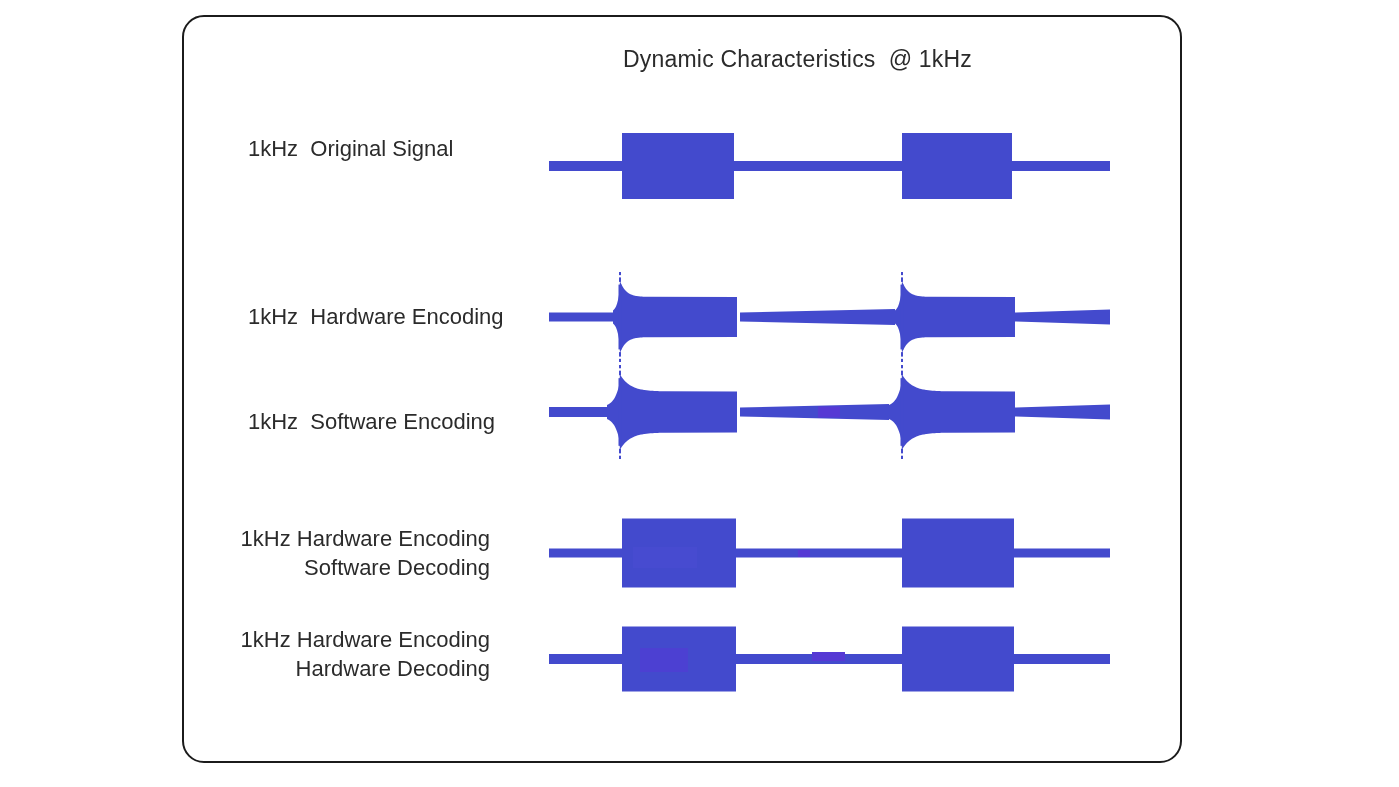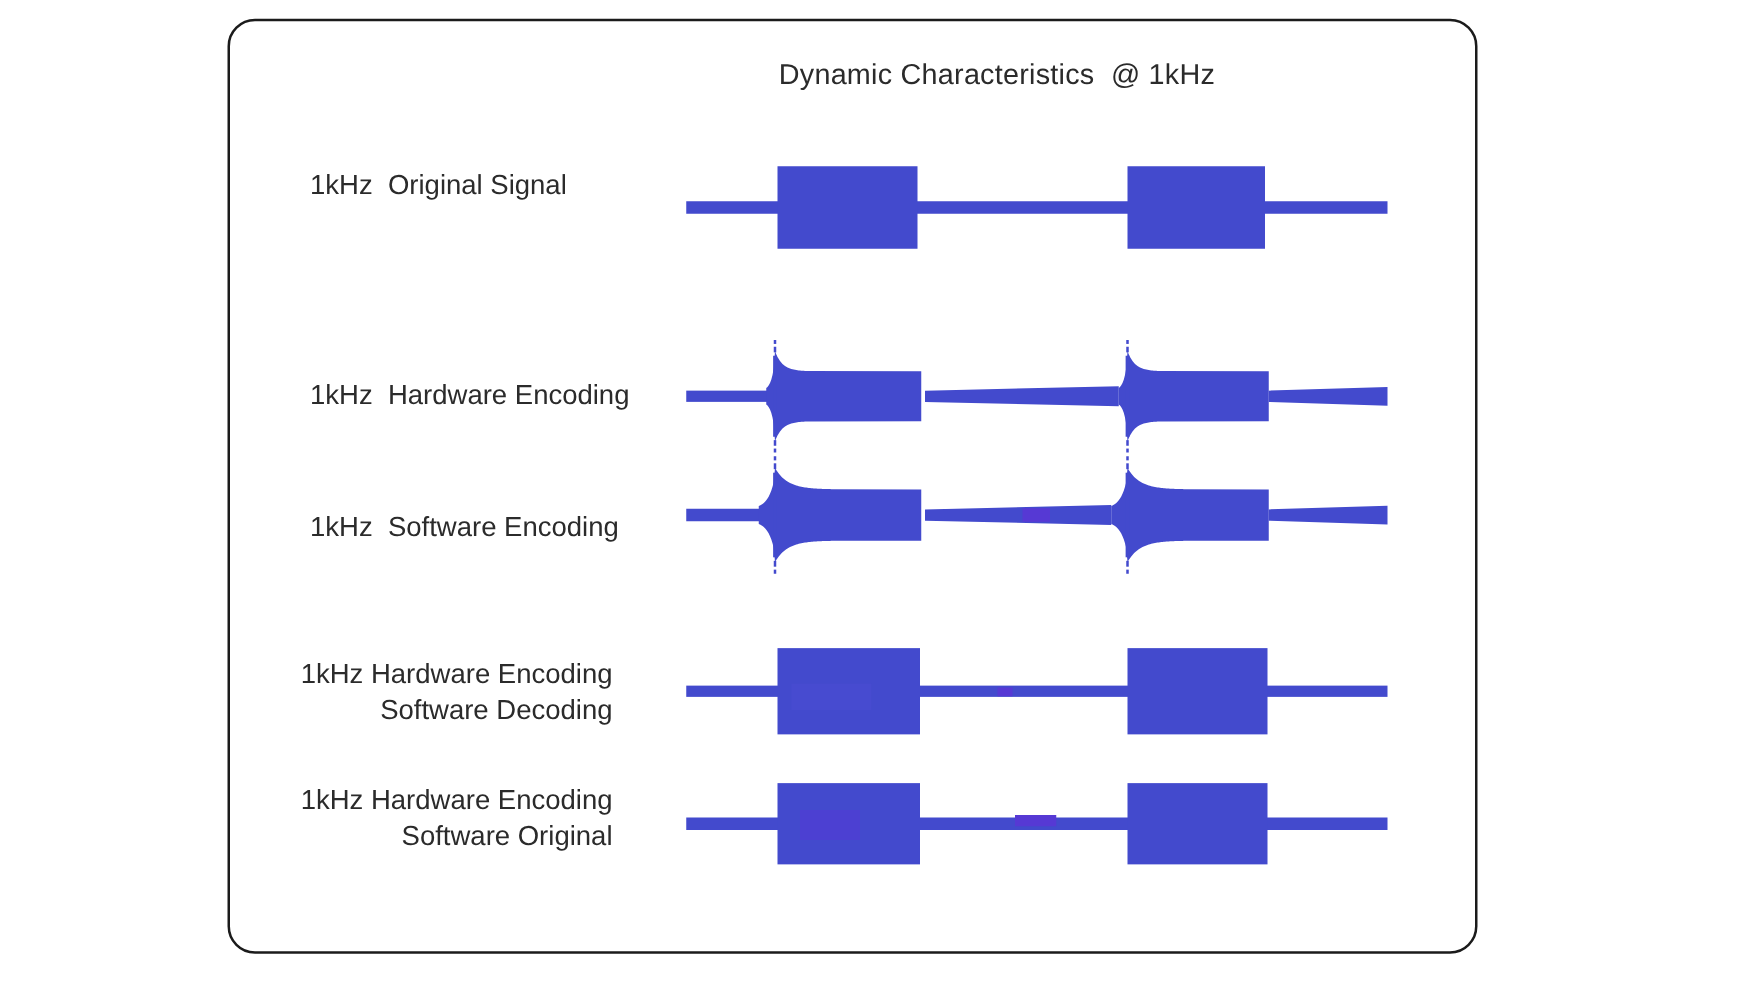"Software Original" div { text: Software Original -> Hardware Decoding }
